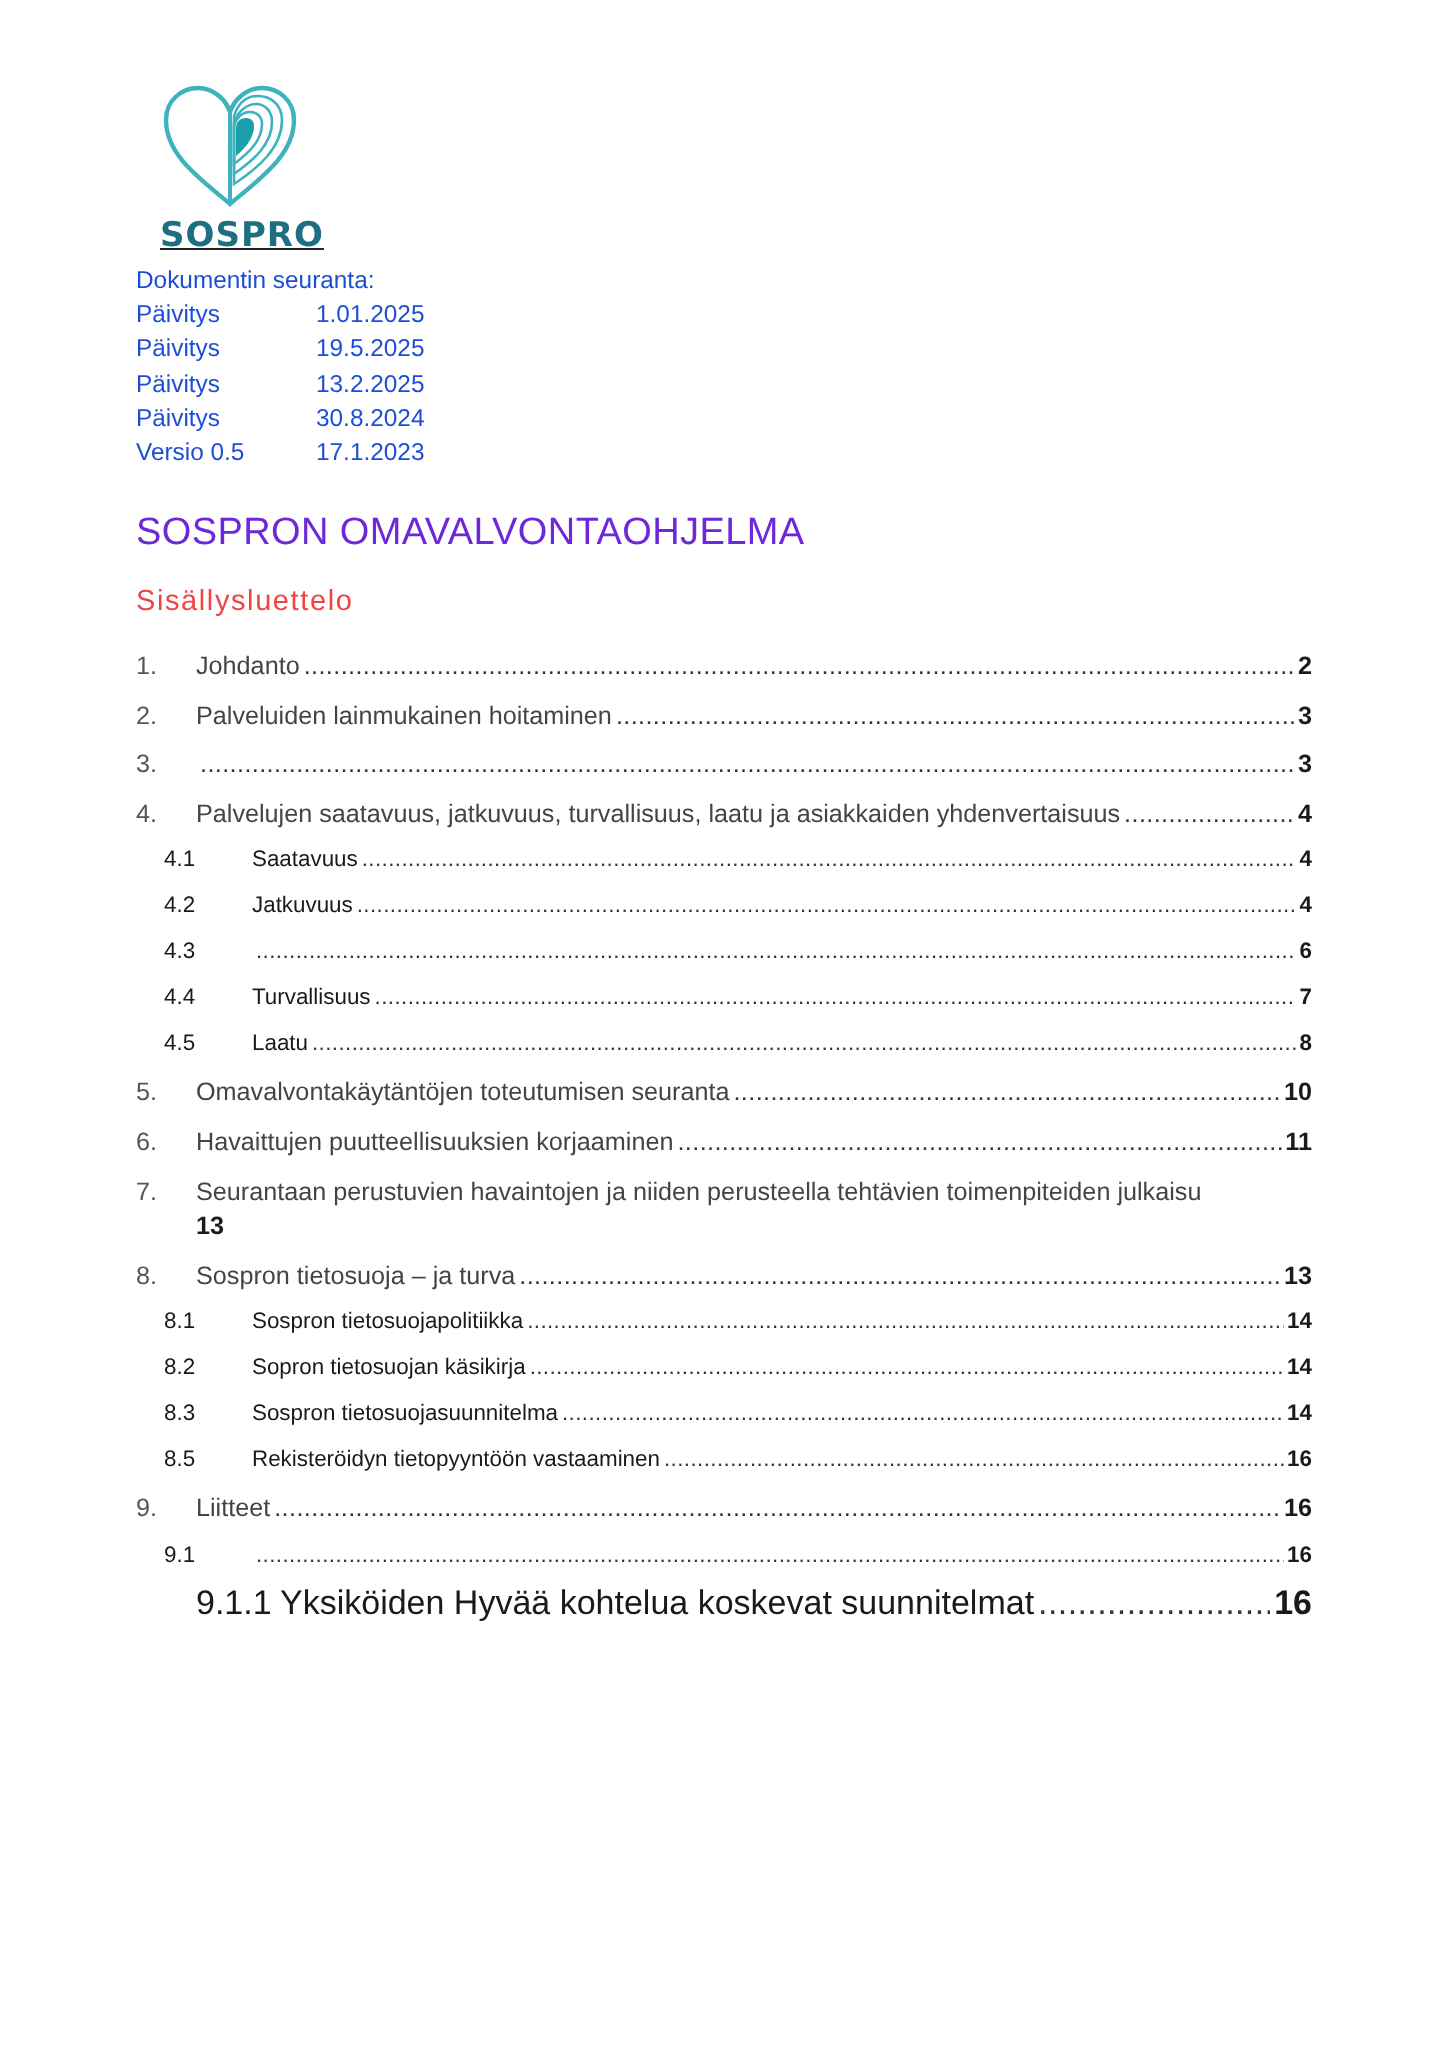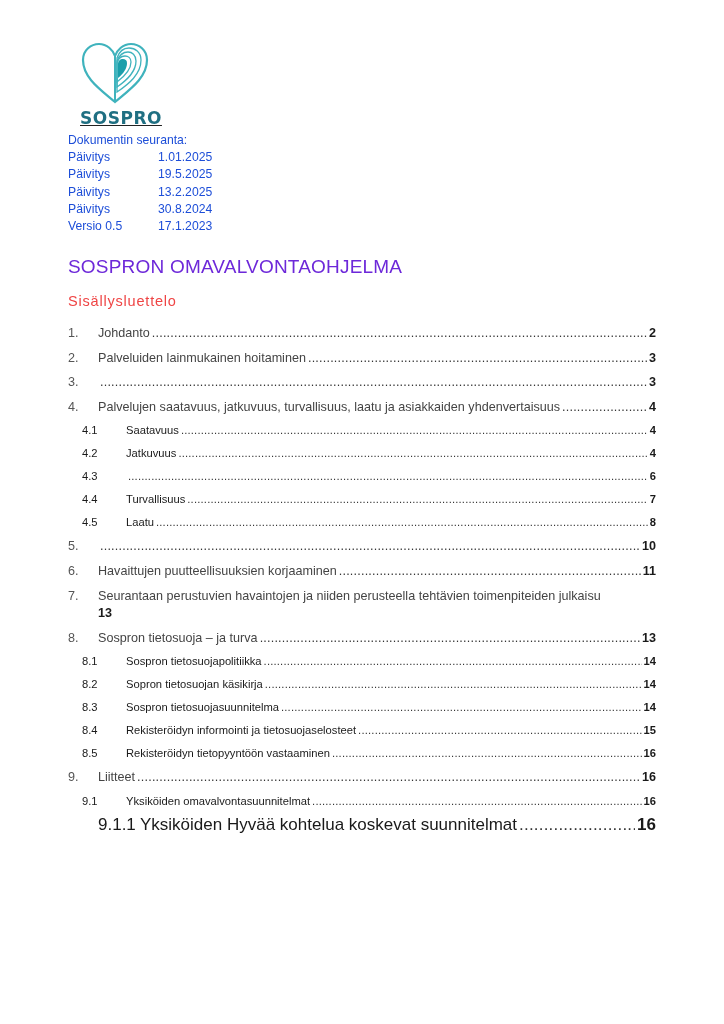"Omavalvontakäytäntöjen toteutumisen" span.txt { html: none -> <span>Omavalvontakäytäntöjen toteutumisen seuranta</span> }
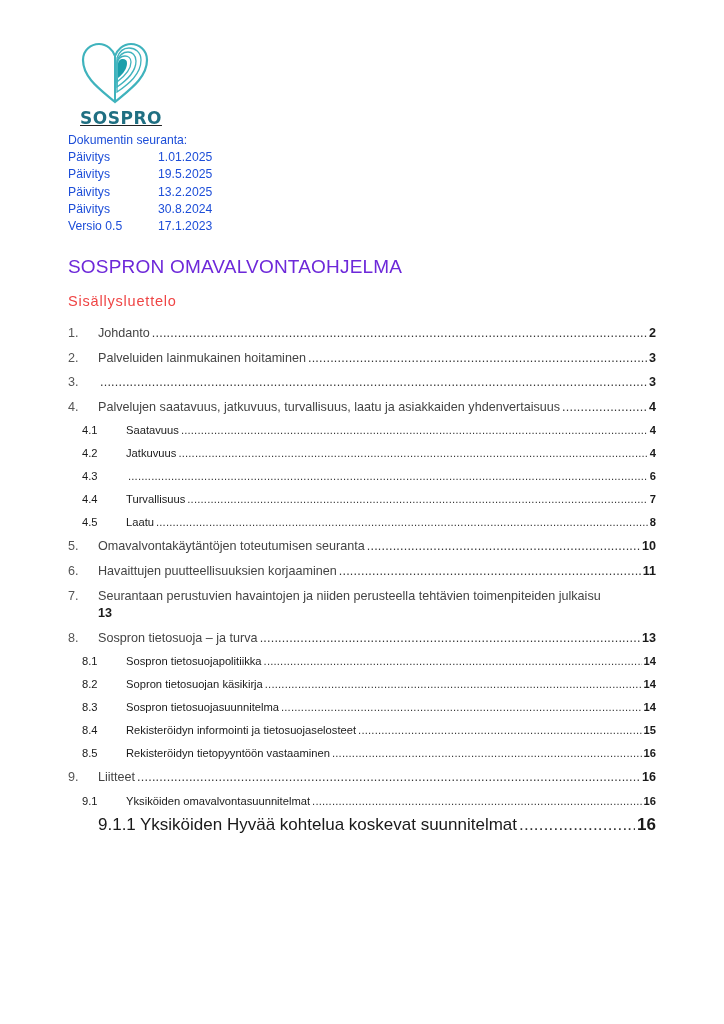"8.4" div.entry { html: <div> <span>8.4</span> <span>Rekisteröidyn informointi ja tietosuojaselosteet</span> <span></span> <span>15</span> </div> -> none }
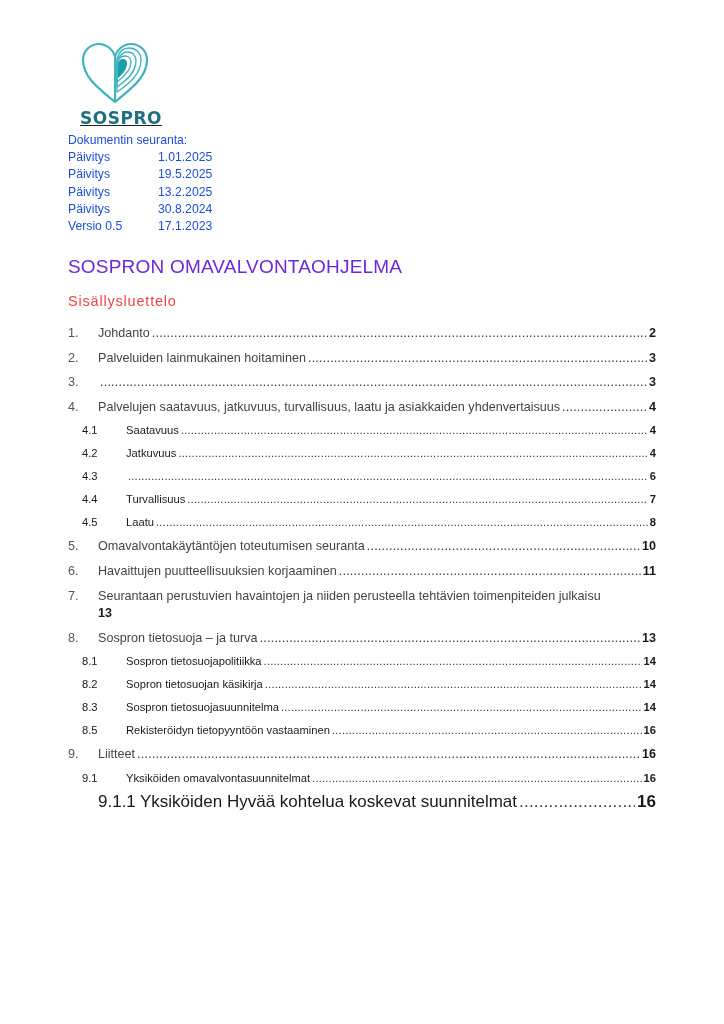"Yksiköiden omavalvontasuunnitelmat" span.txt { html: <span>Yksiköiden omavalvontasuunnitelmat</span> -> none }
